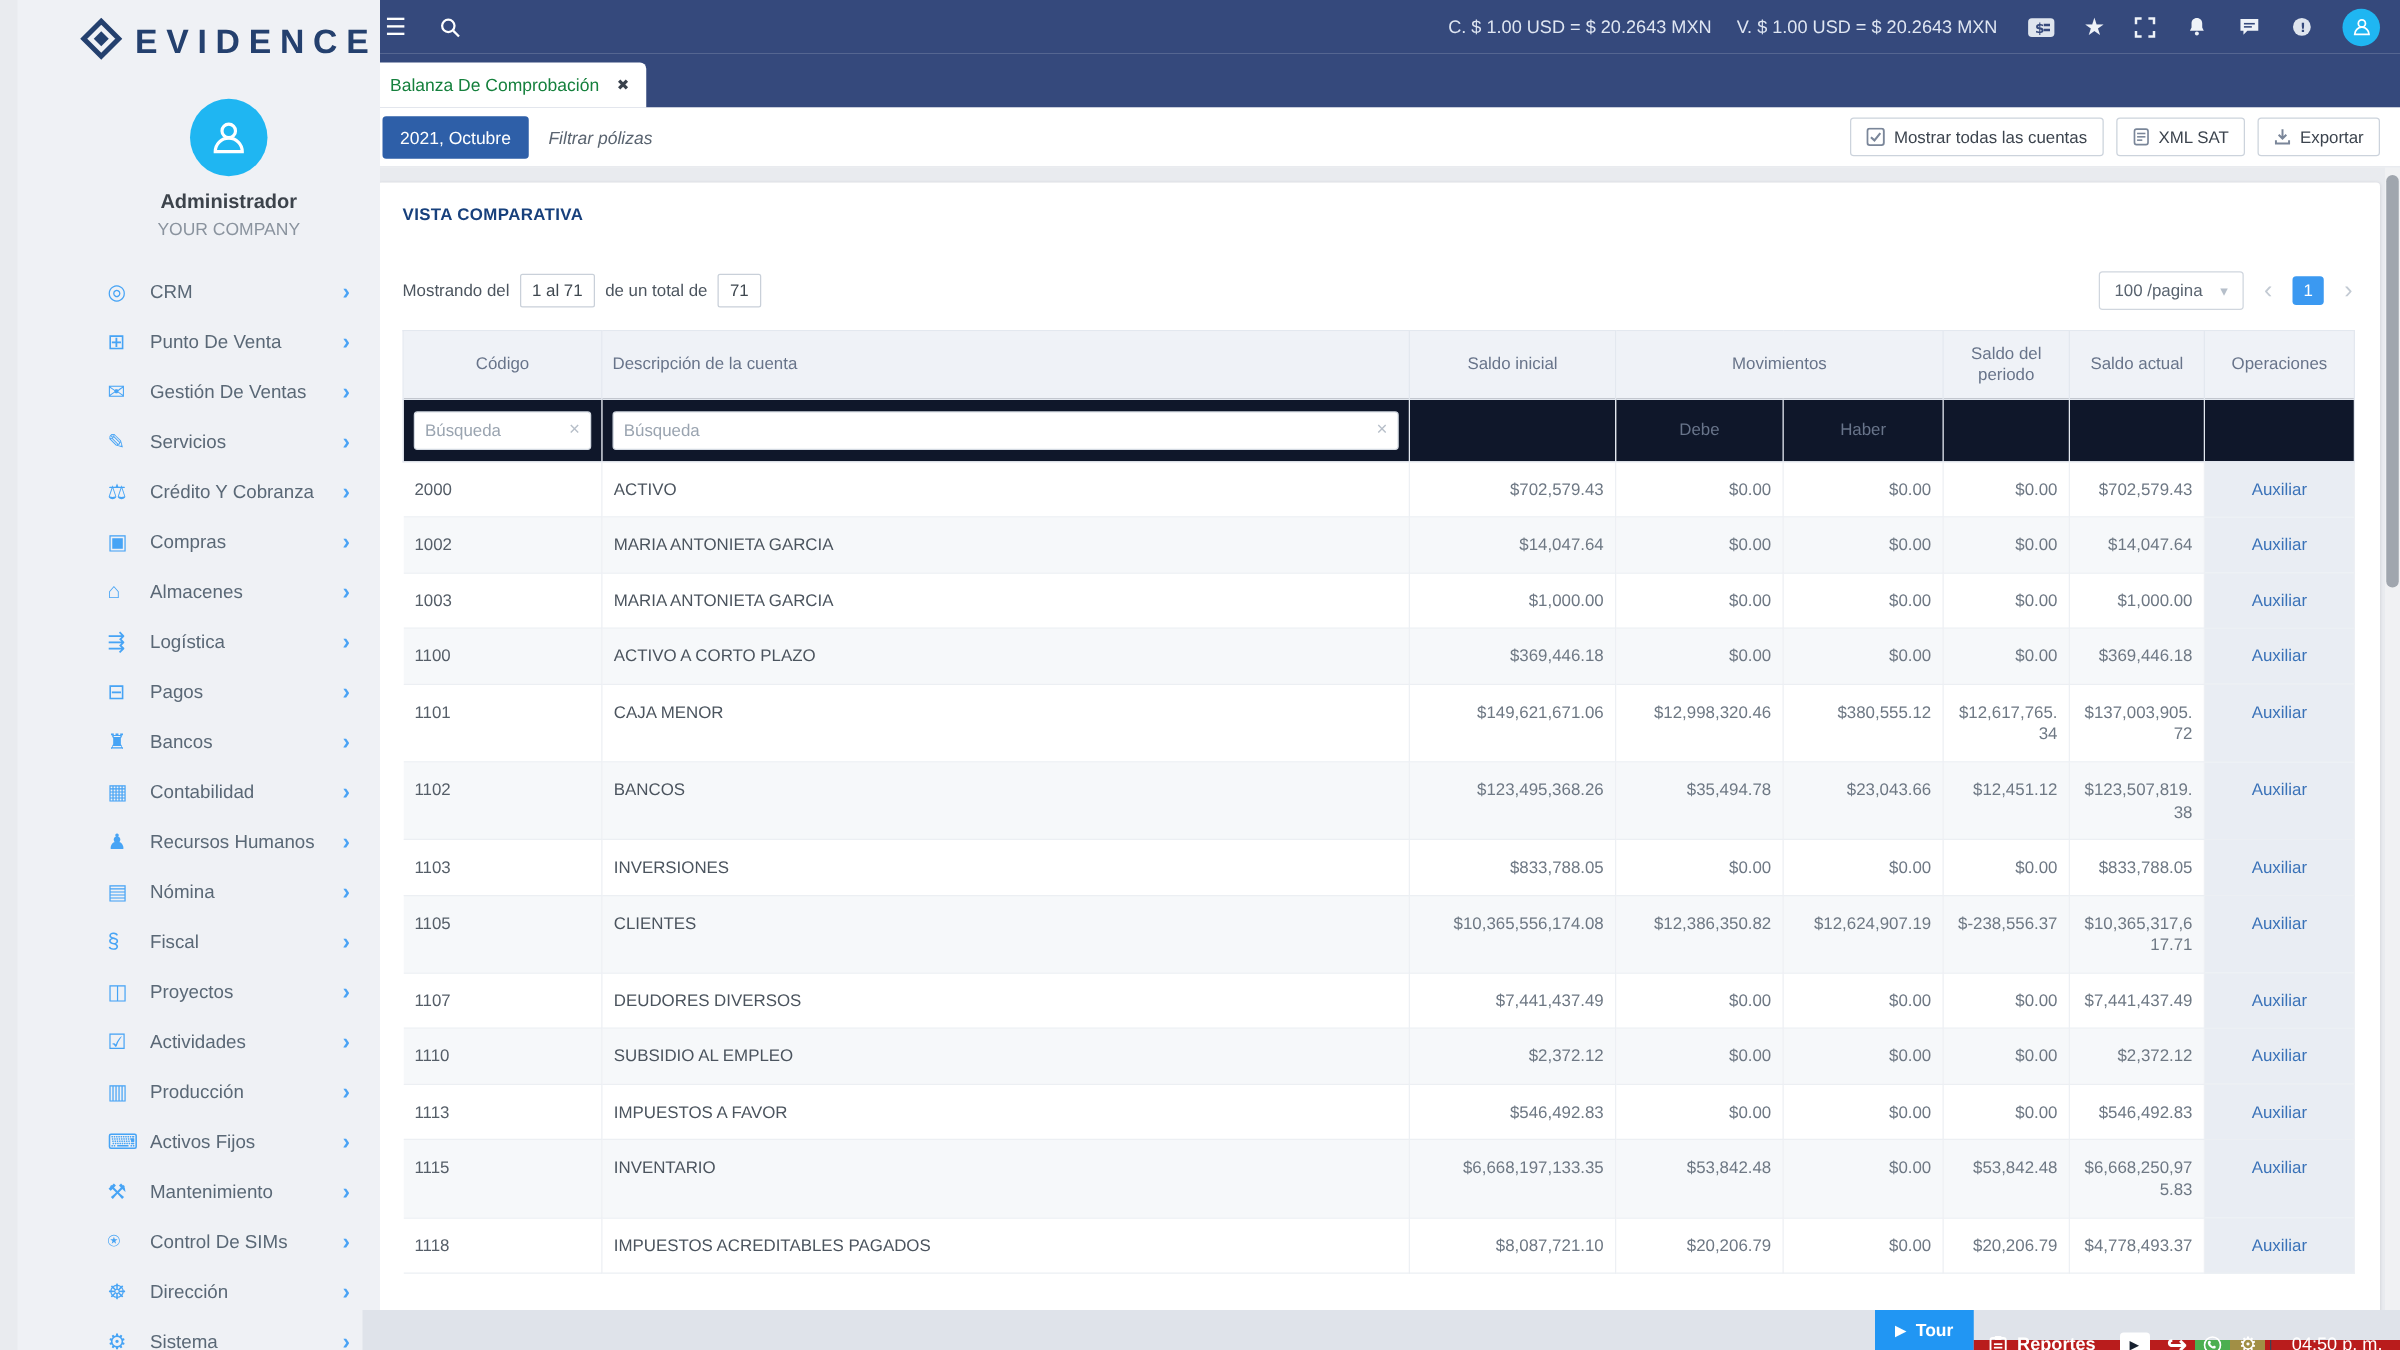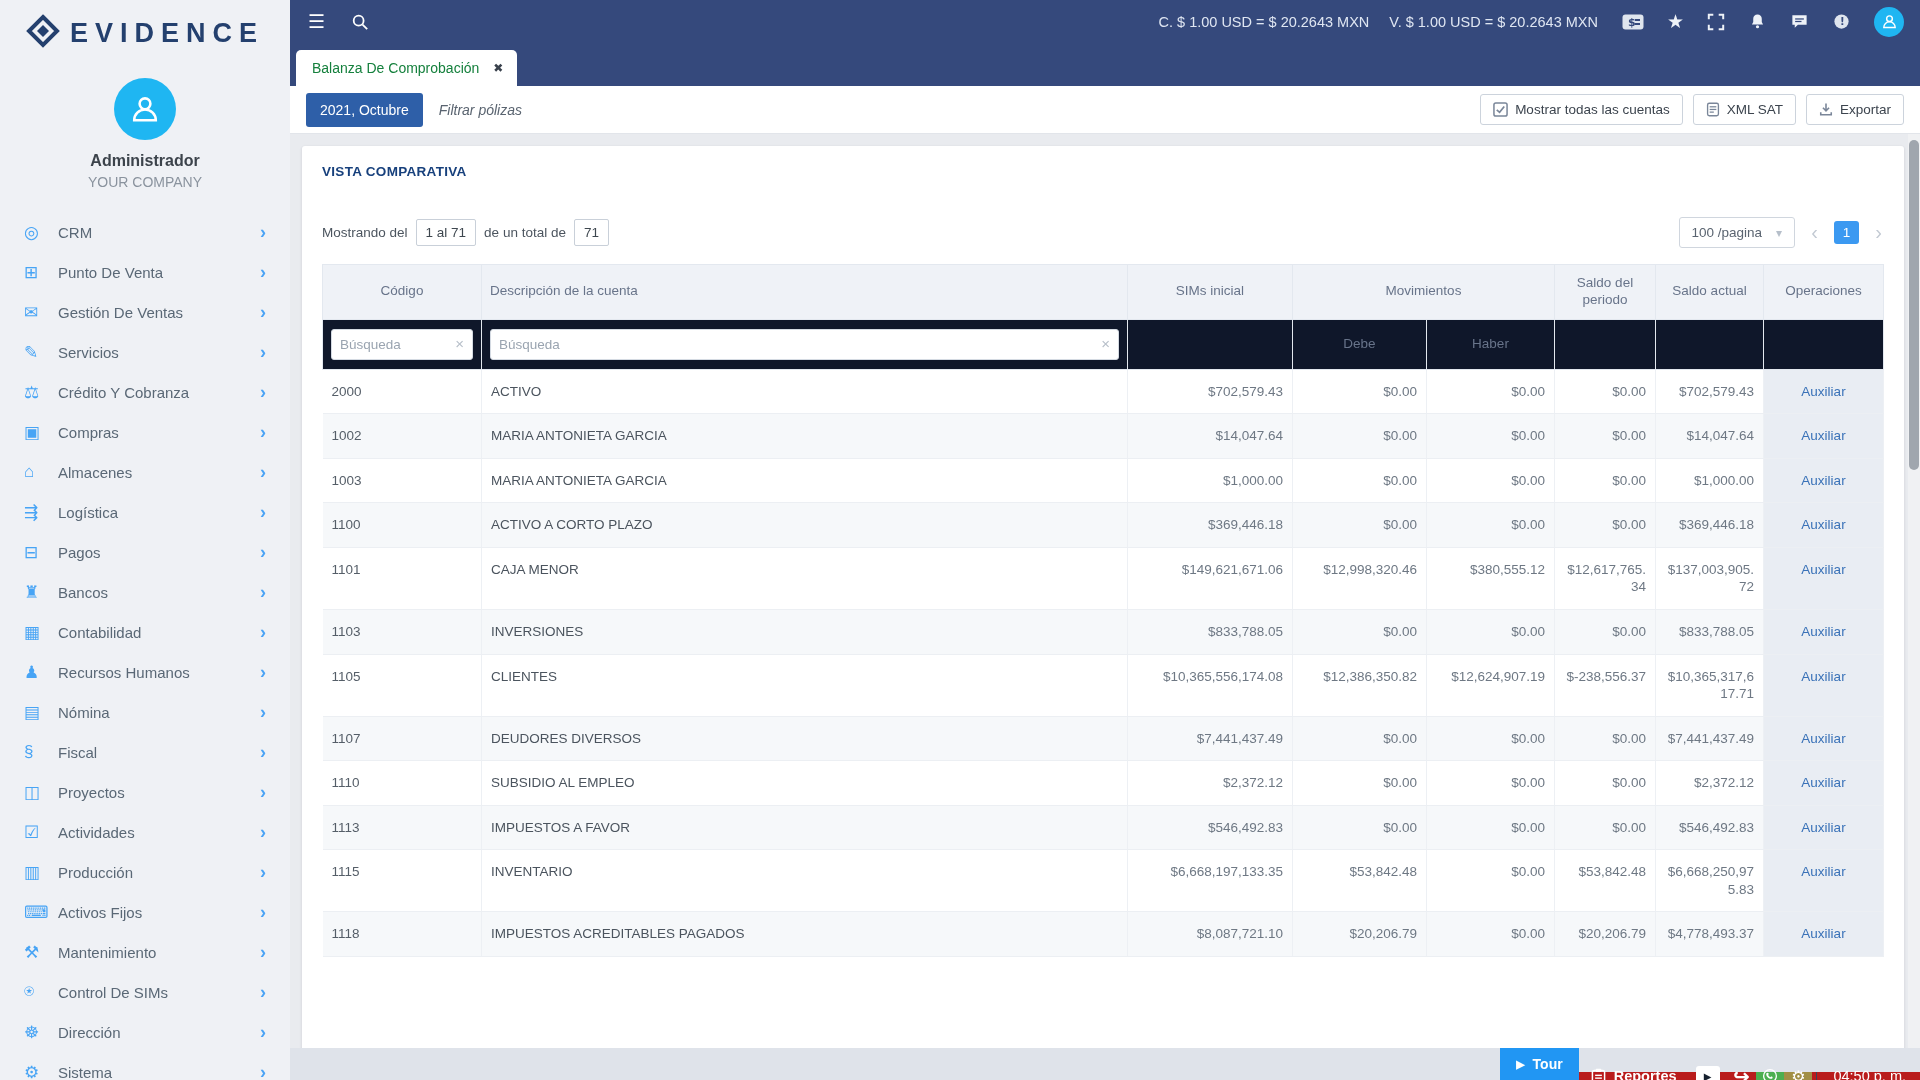"EVIDENCE" .sidebar { left: 0 -> 14px; padding-left: none -> 48px }
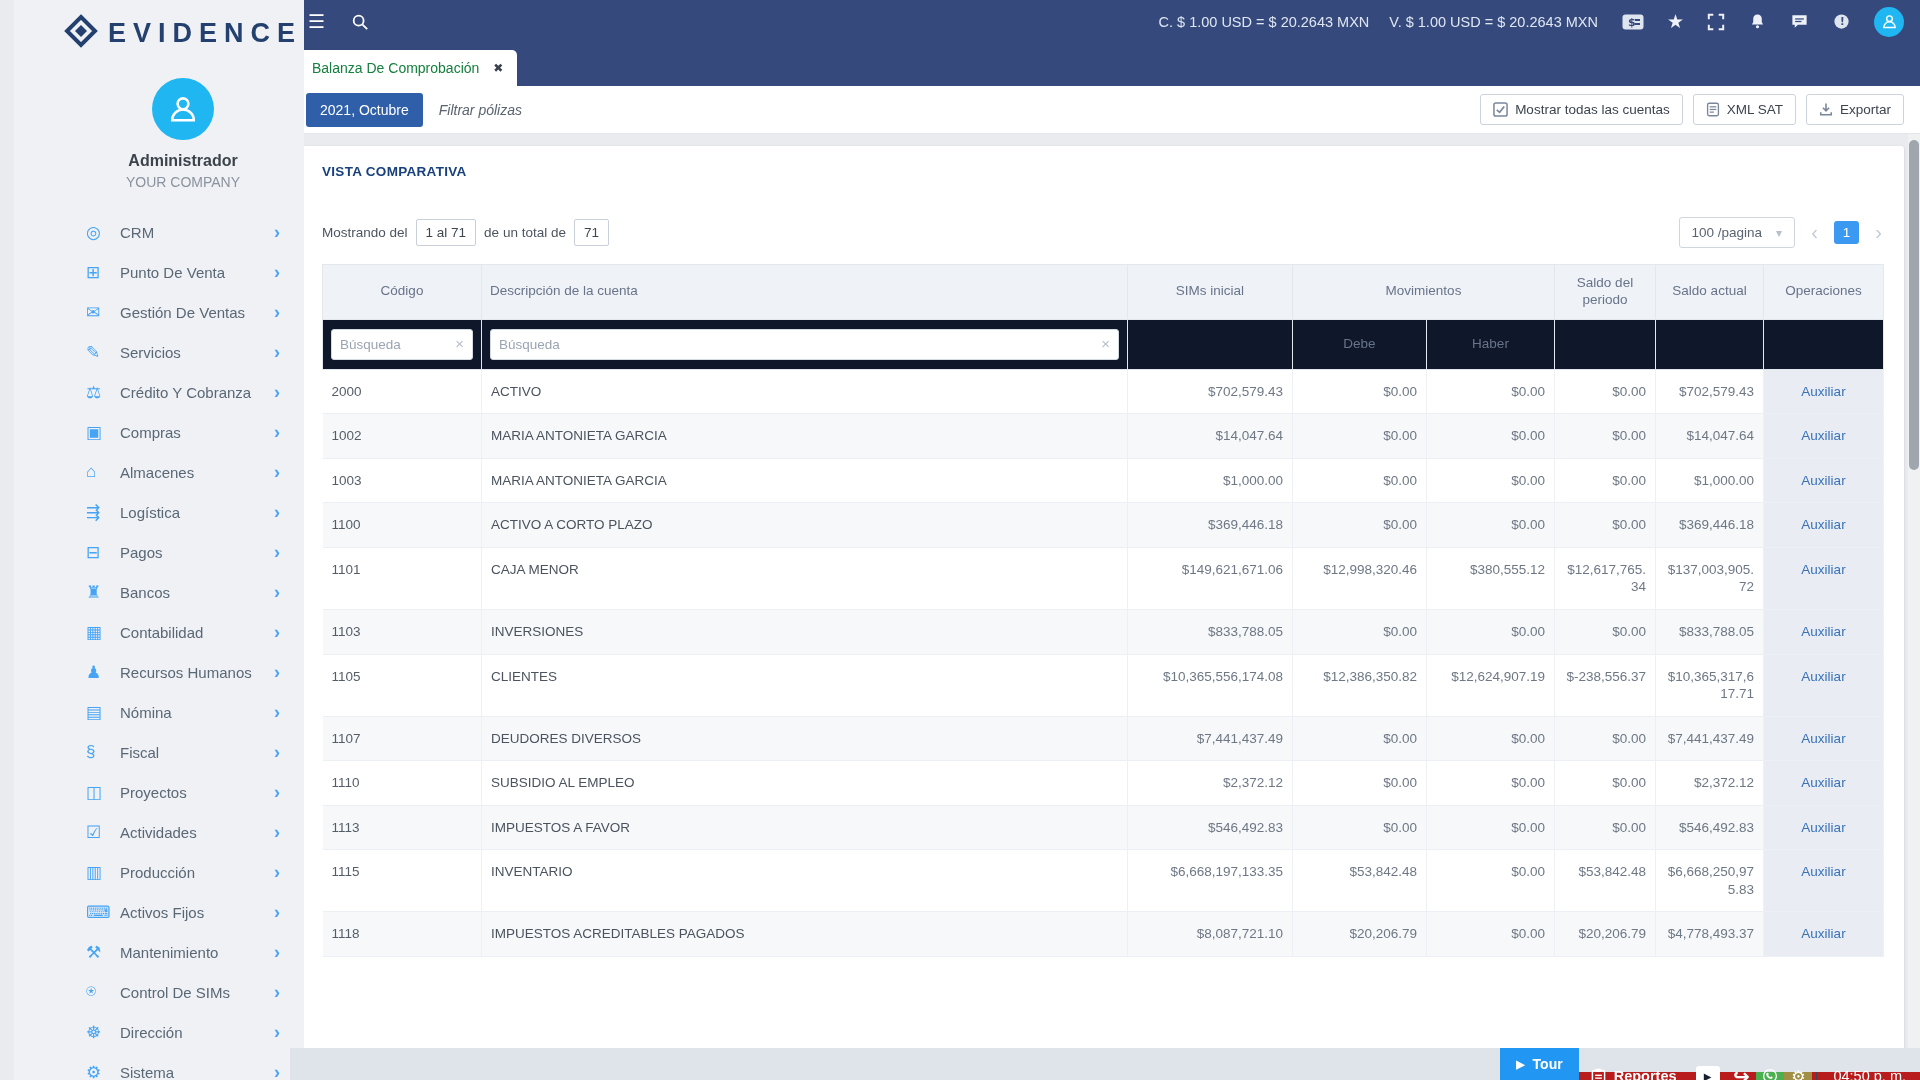"SIMs inicial" th { text: SIMs -> Saldo }
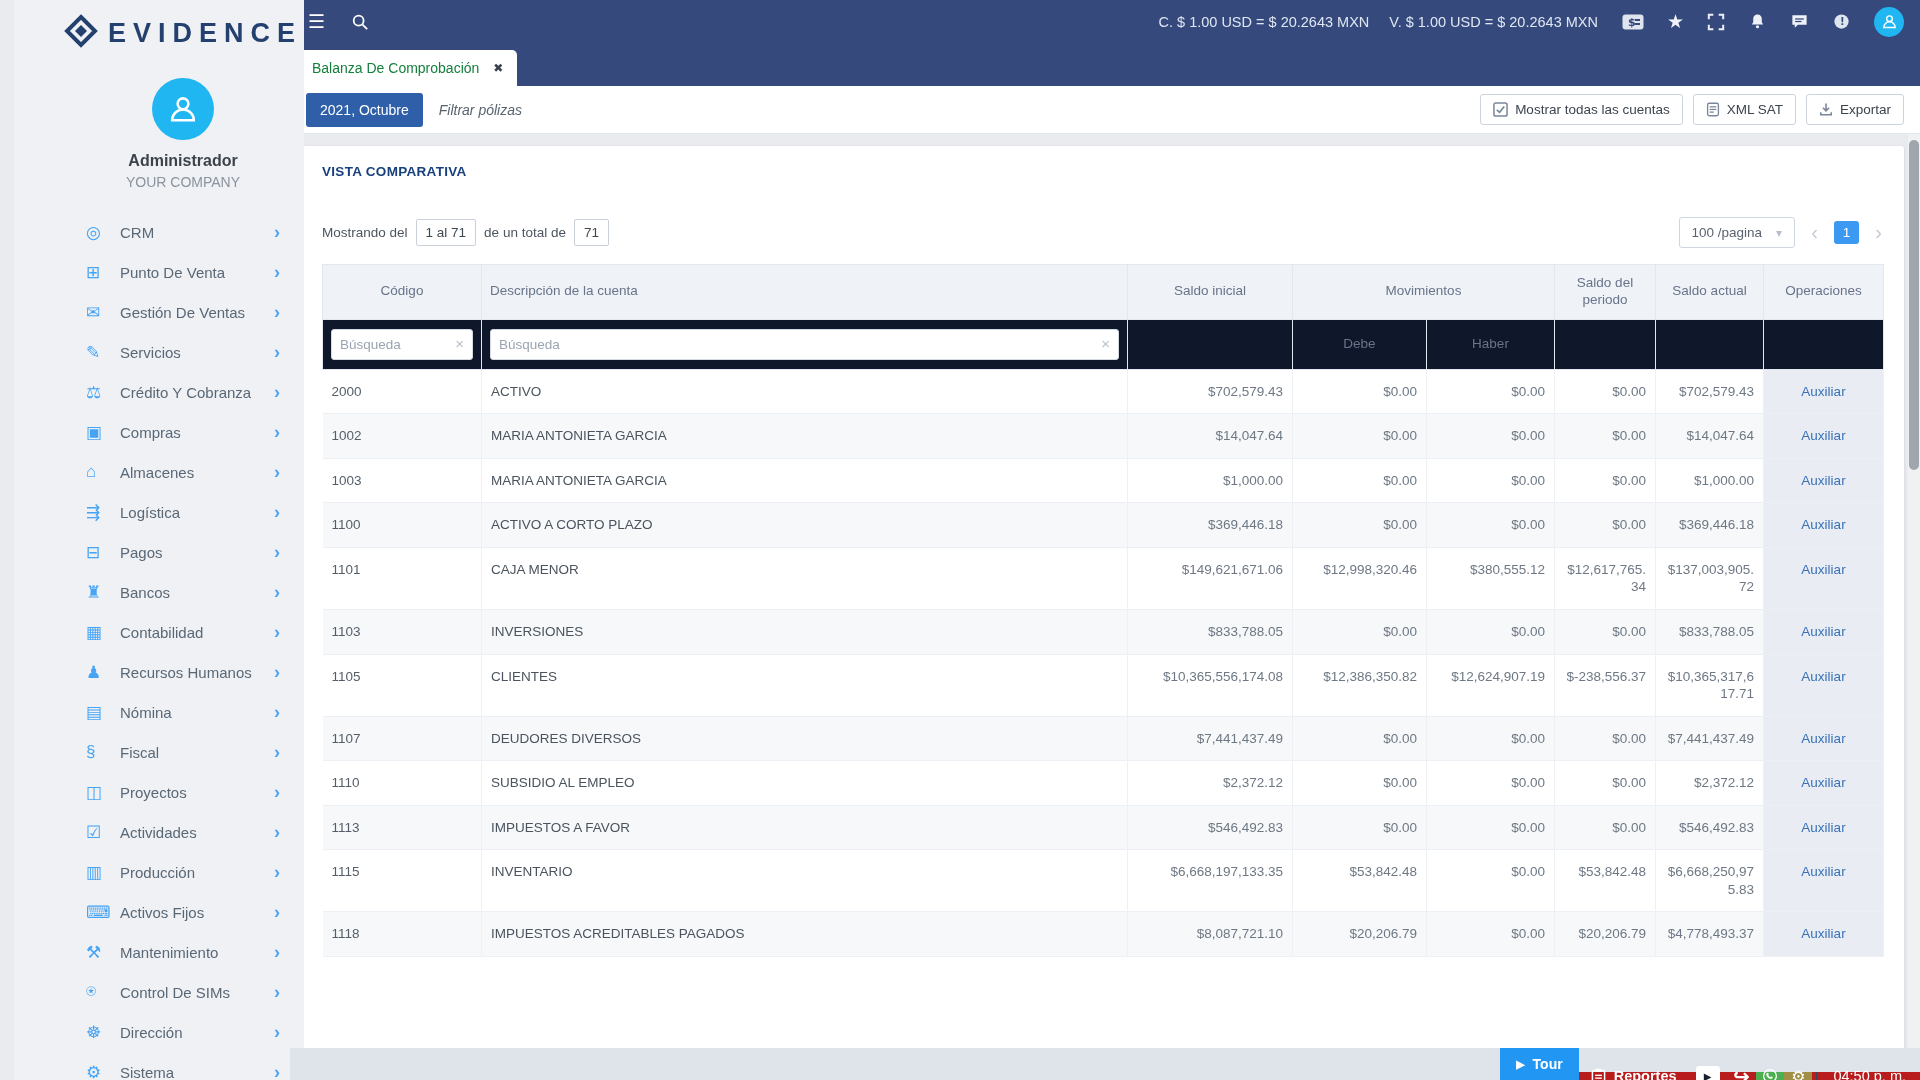"1102" tr { html: none -> <tr> <td>1102</td> <td>BANCOS</td> <td>$123,495,368.26</td> <td>$35,494.78</td> <td>$23,043.66</td> <td>$12,451.12</td> <td>$123,507,819.38</td> <td><a>Auxiliar</a></td> </tr> }
